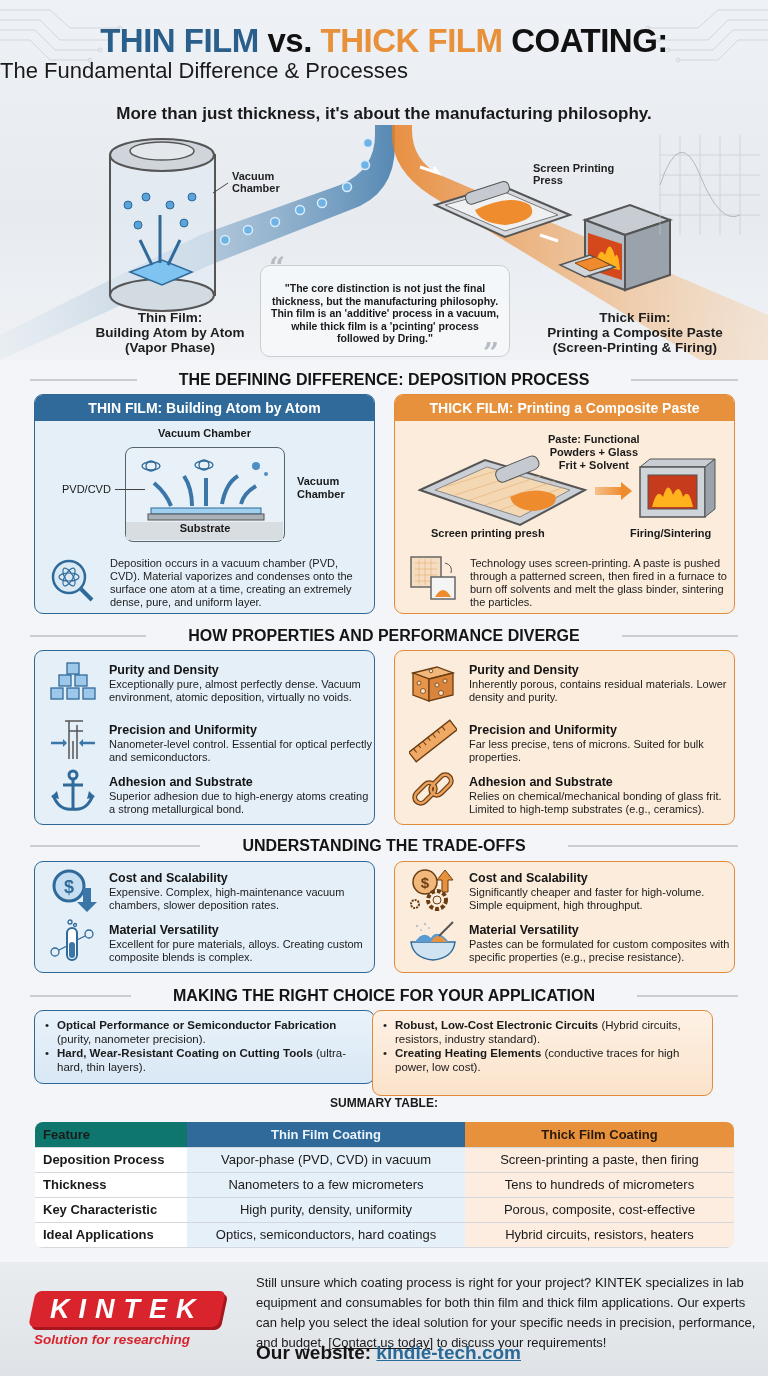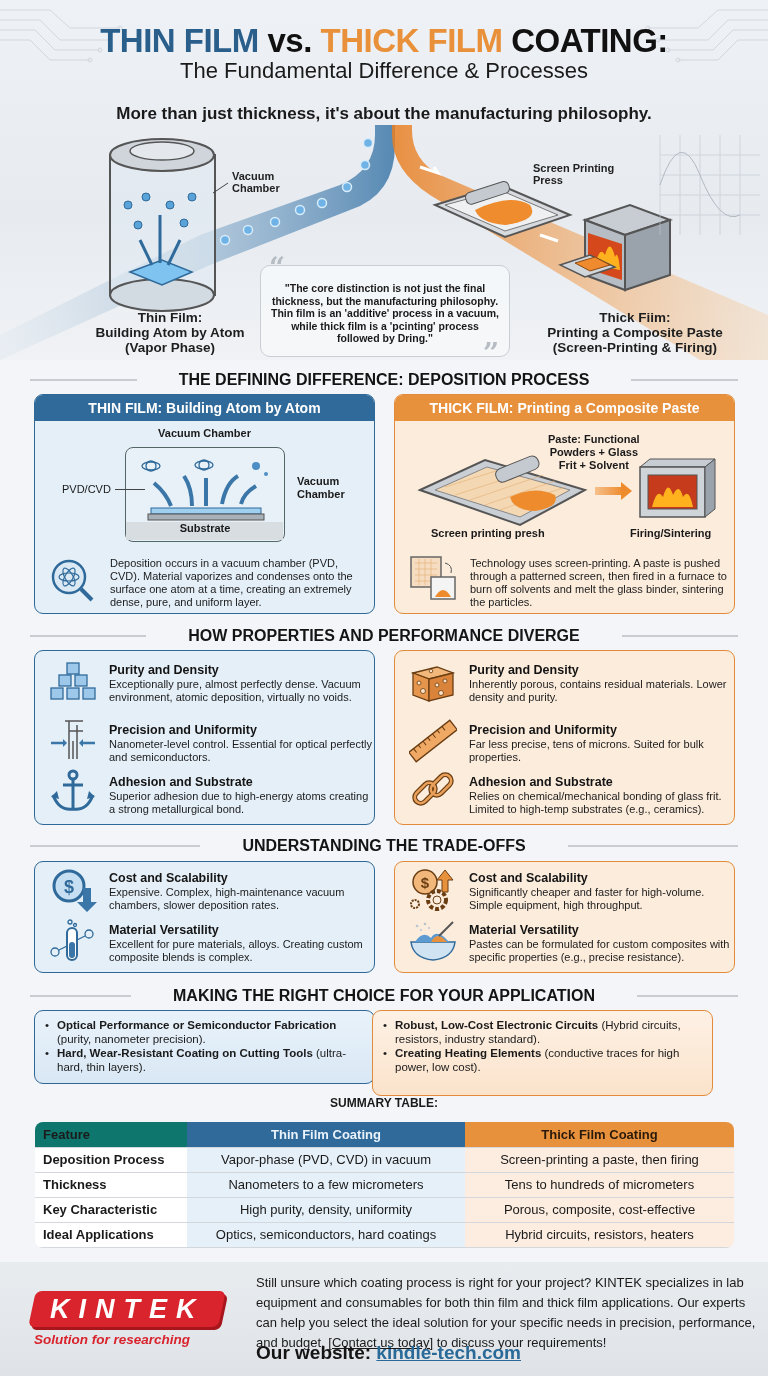"The Fundamental Difference & Processes" .subtitle { text-align: center -> none }
